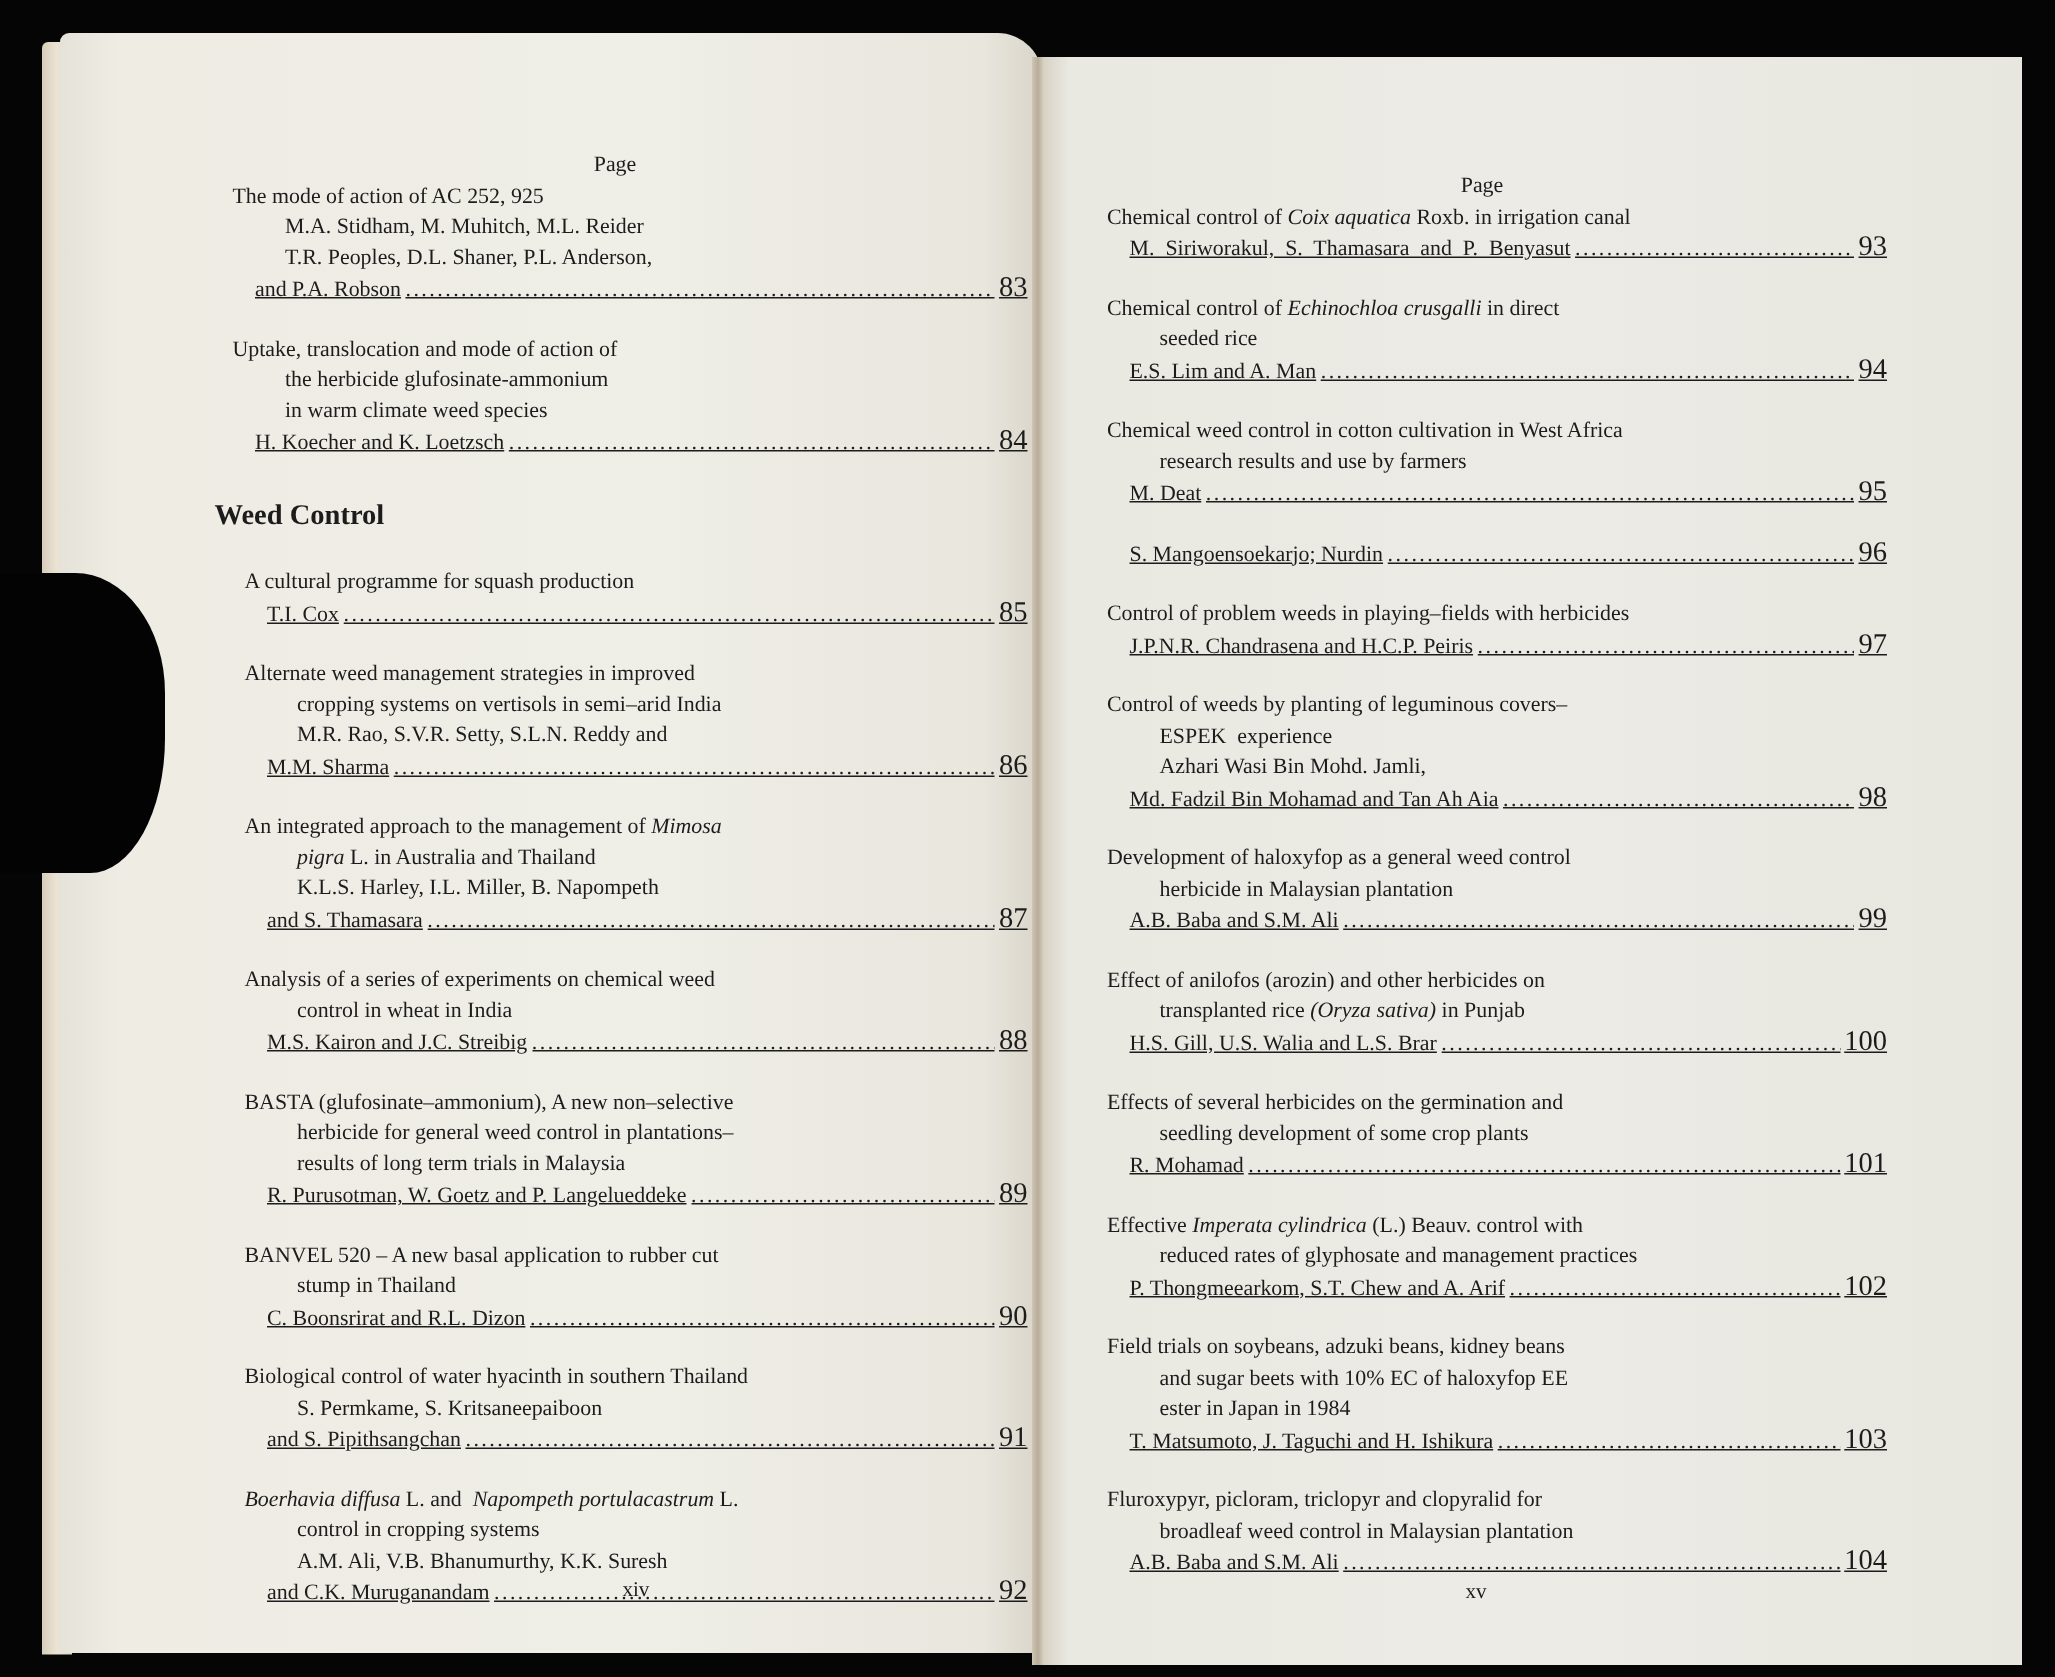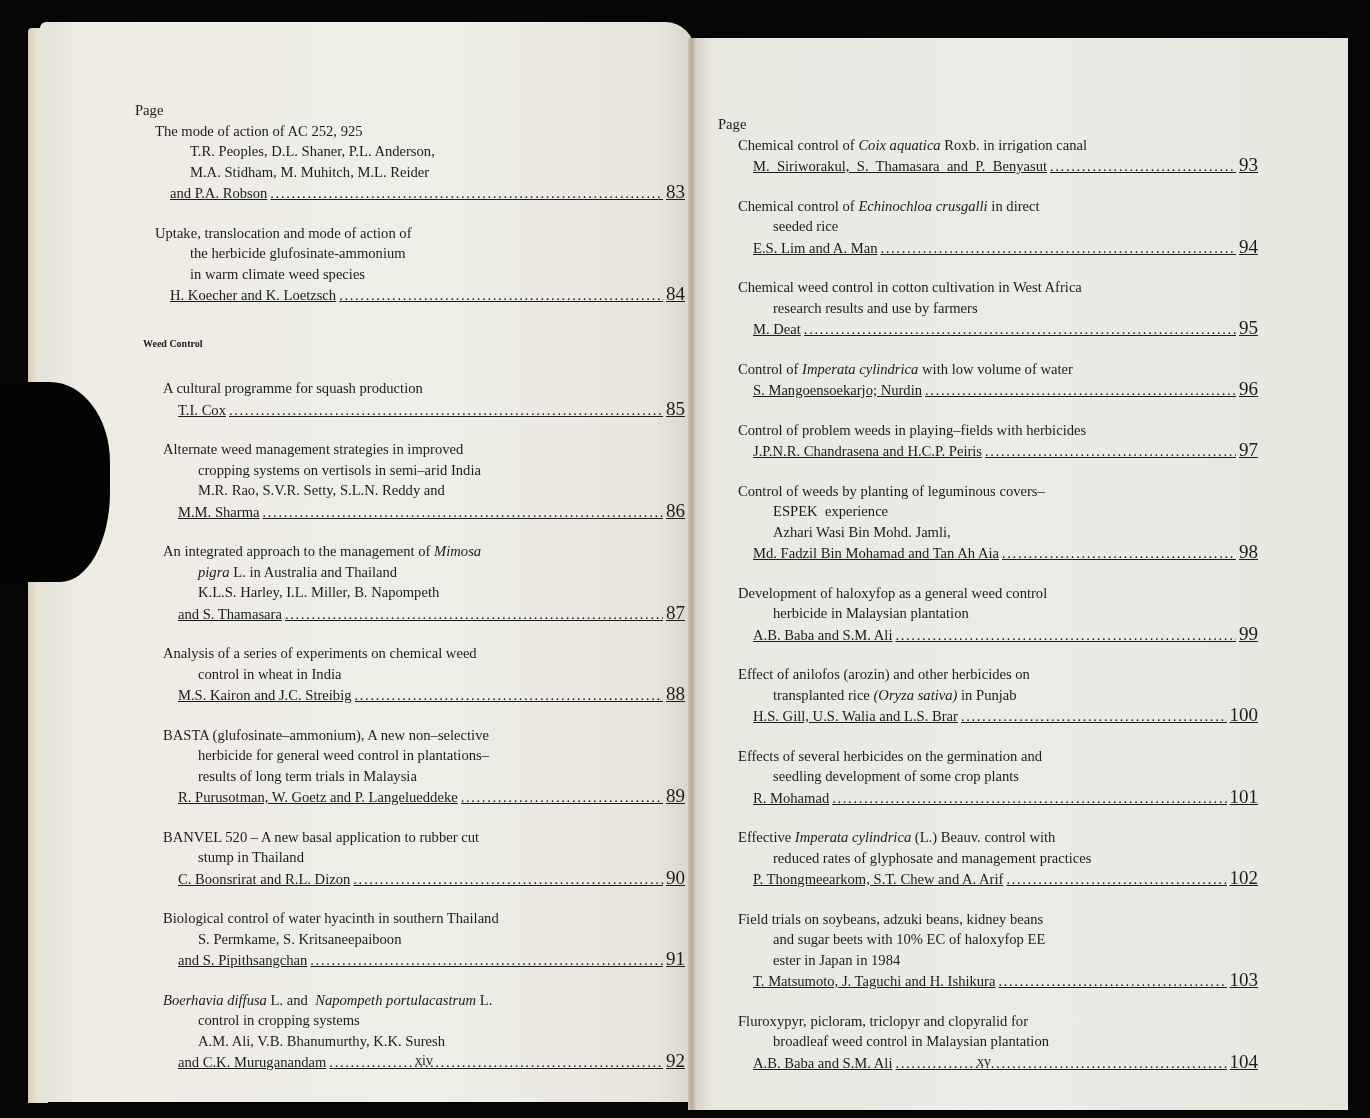"Page" .page-label { text-align: left -> center }
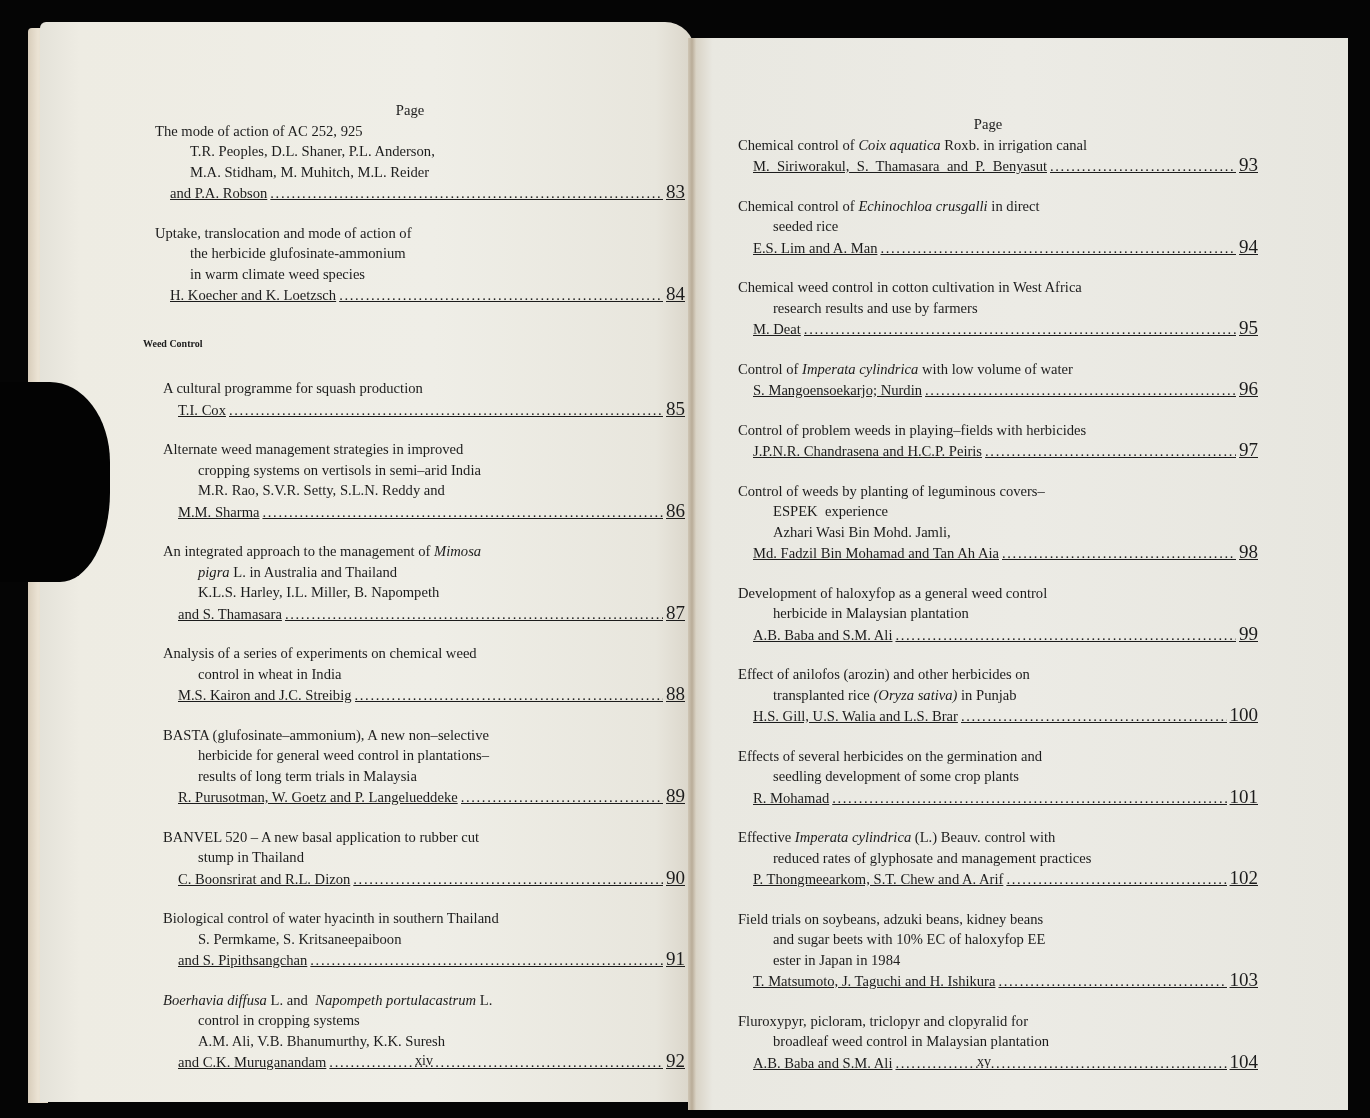"T.R. Peoples, D.L. Shaner, P.L." div.line { order: before "M.A. Stidham, M. Muhitch, M.L." -> after "M.A. Stidham, M. Muhitch, M.L." }
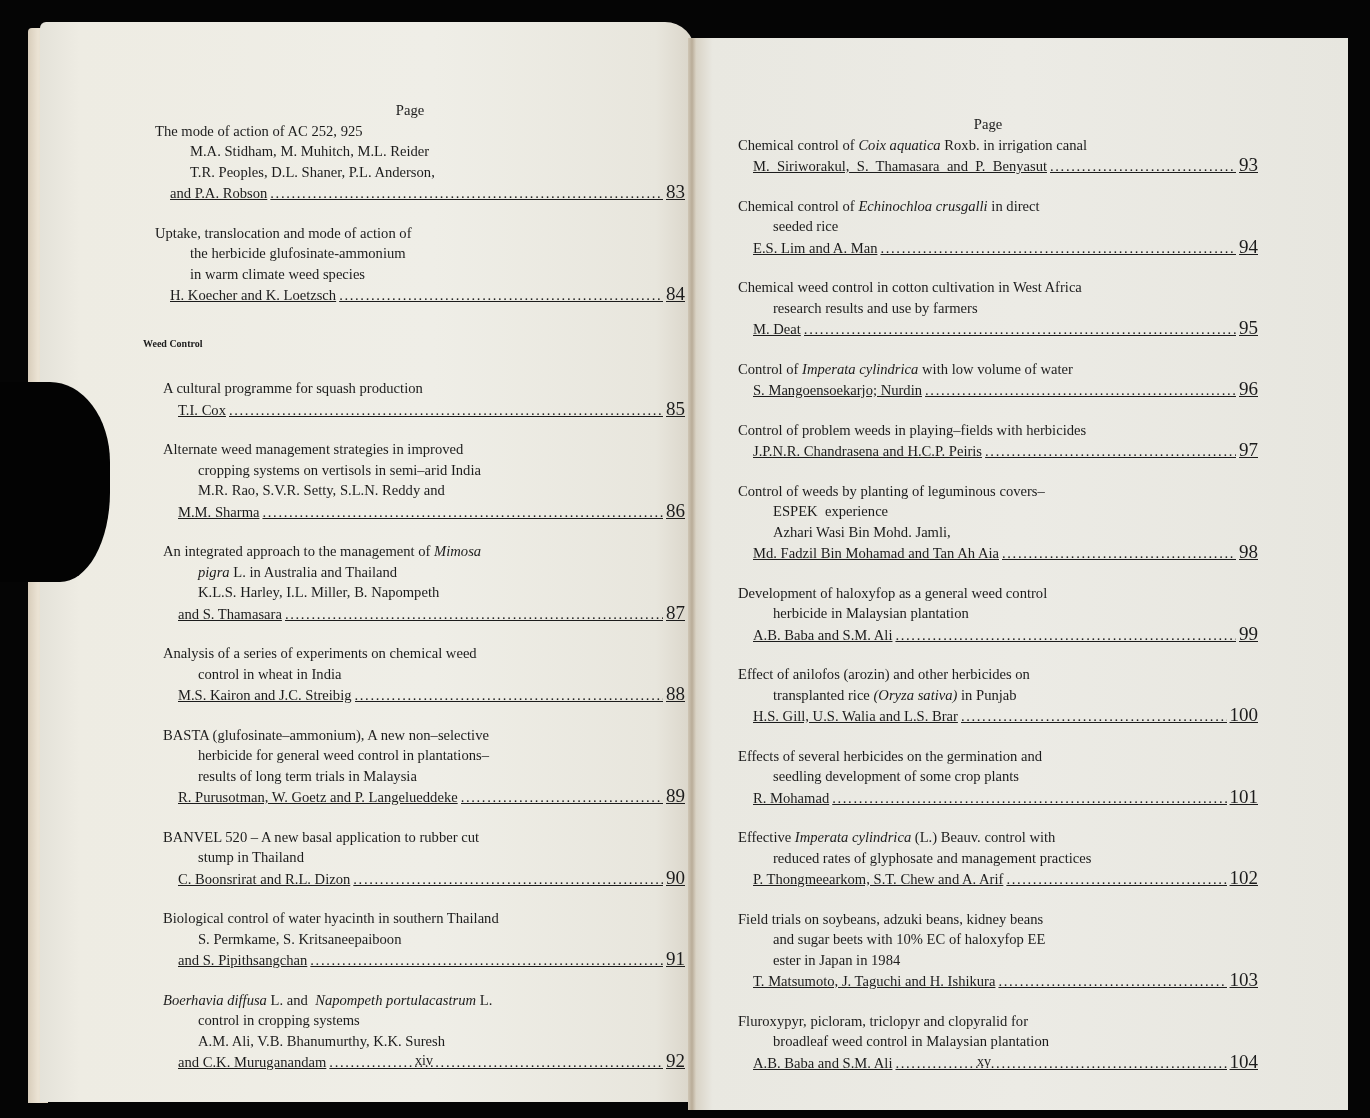"Weed Control" .section-heading { font-size: 10px -> 19px }
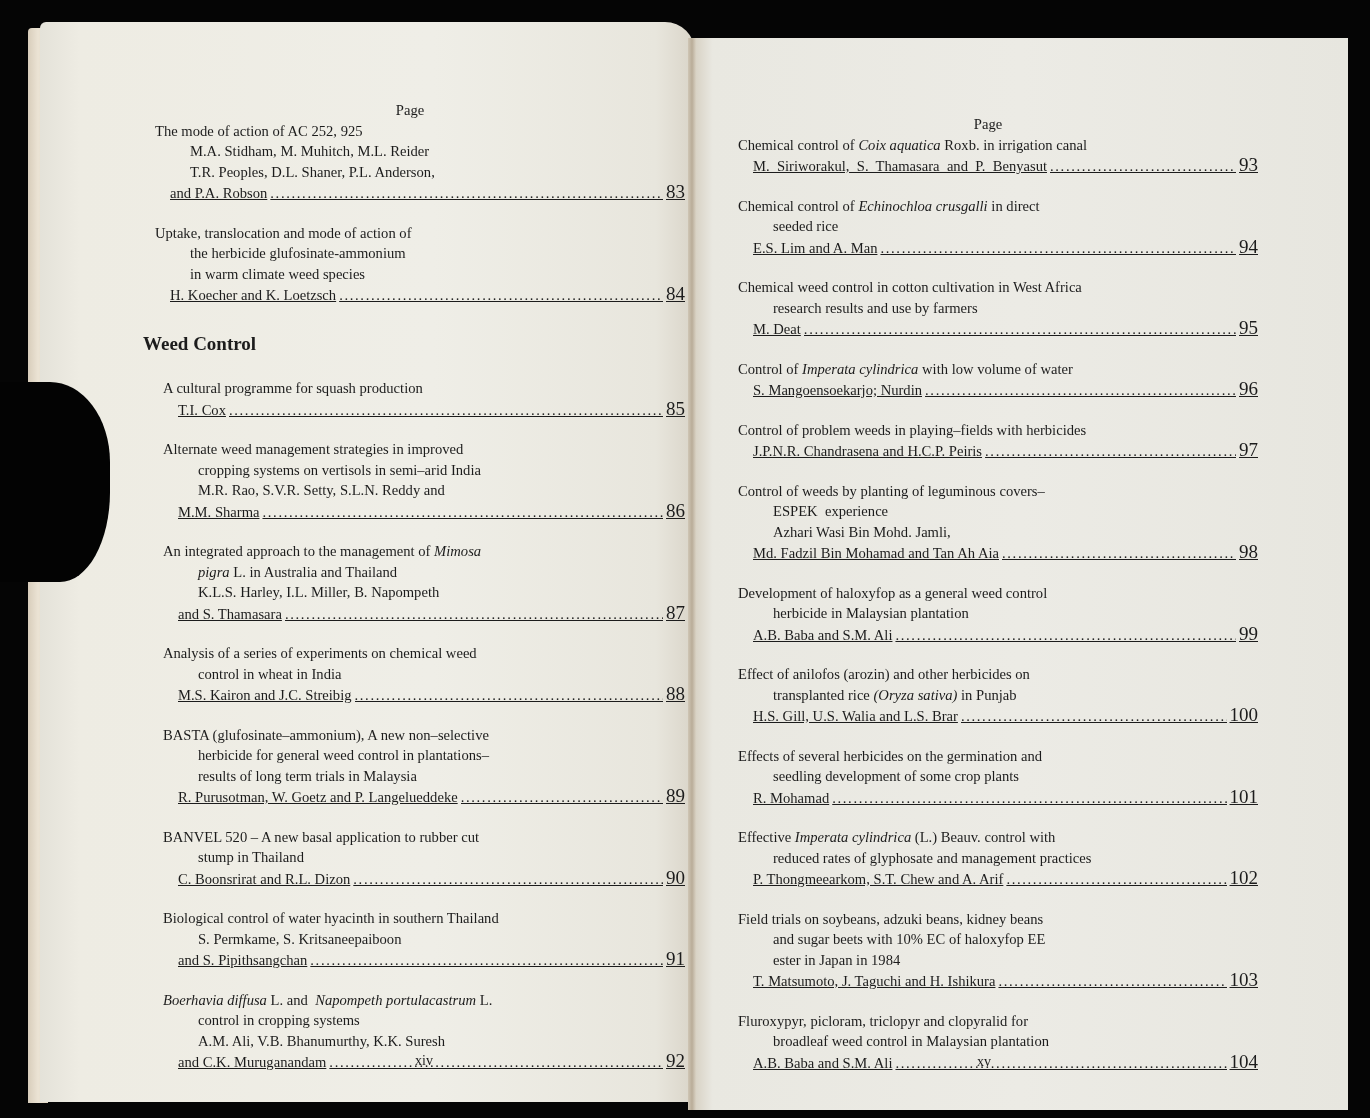"Control of Imperata cylindrica with" div.line { html: <div><span>Control of </span><em>Imperata cylindrica</em><span> with low volume of water</span></div> -> none }
